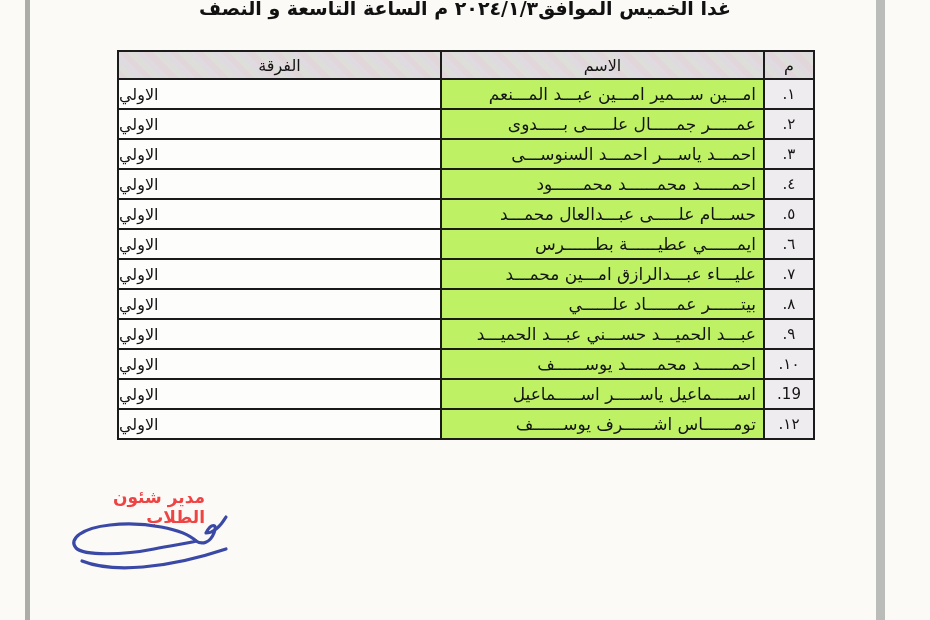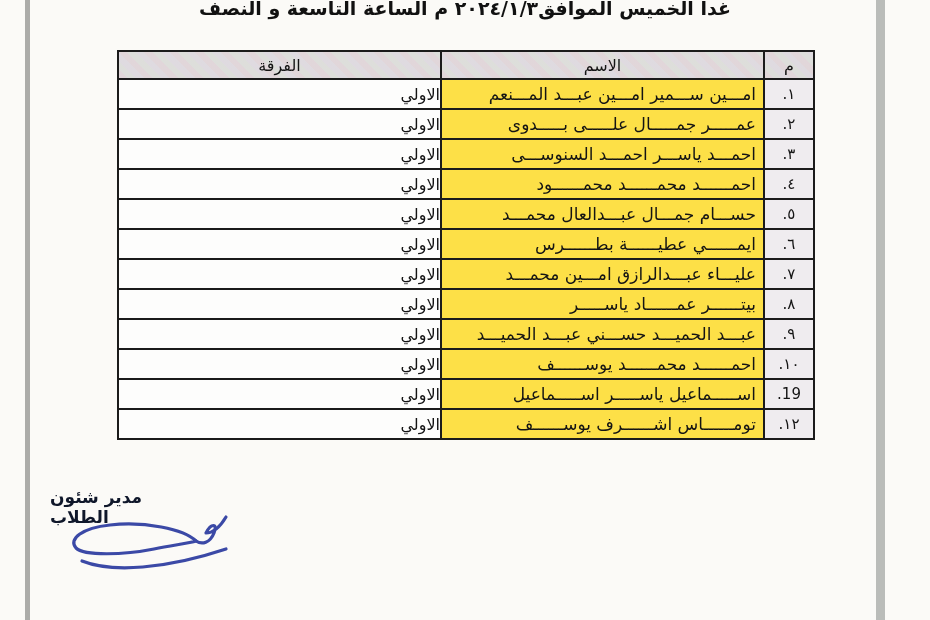"الاولي" td.group-cell { text-align: right -> left }
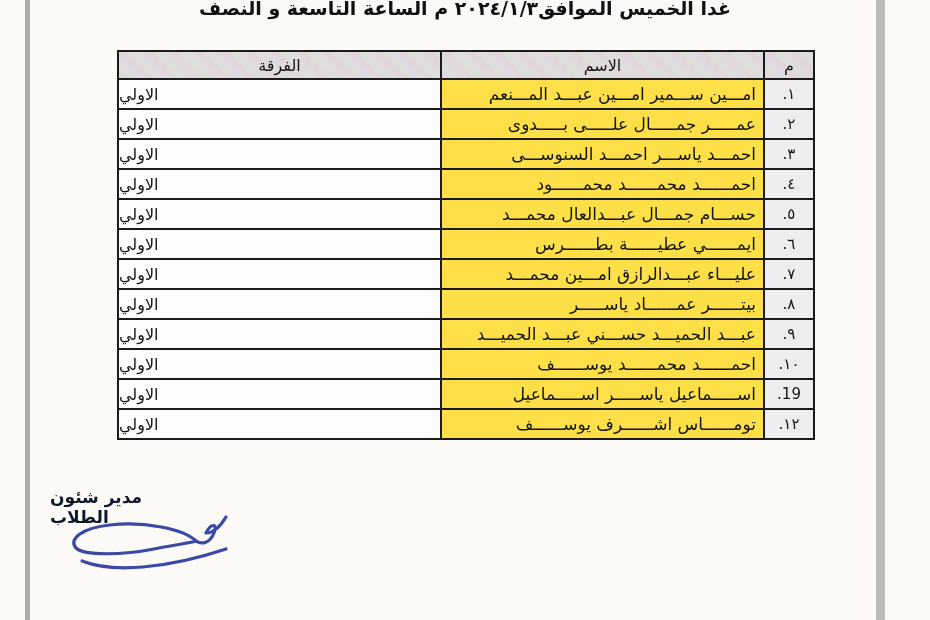"امـــين ســـمير امـــين عبـــد المـــنعم" td.name-cell { background: #fde047 -> #bef264 }
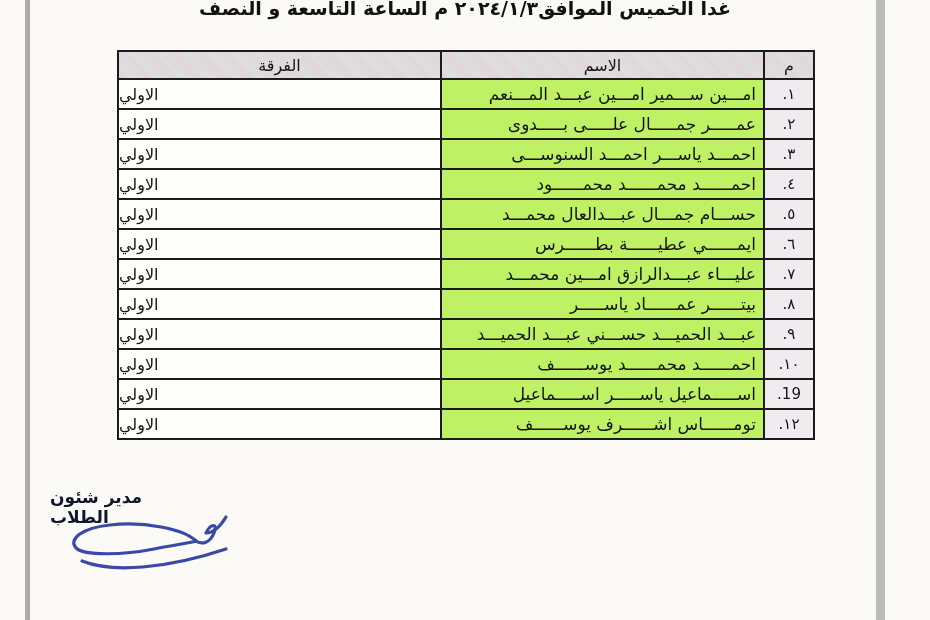"حســـام جمـــال عبـــدالعال محمـــد" td.name-cell { text: جمـــال -> علـــــى }
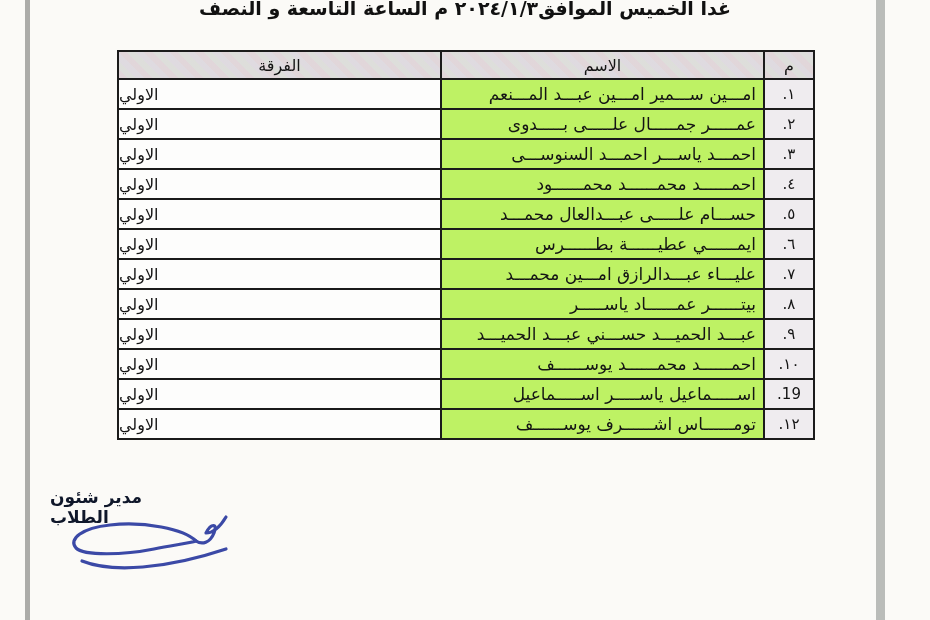"بيتــــــر عمــــــاد ياســـــر" td.name-cell { text: ياســـــر -> علــــــي }
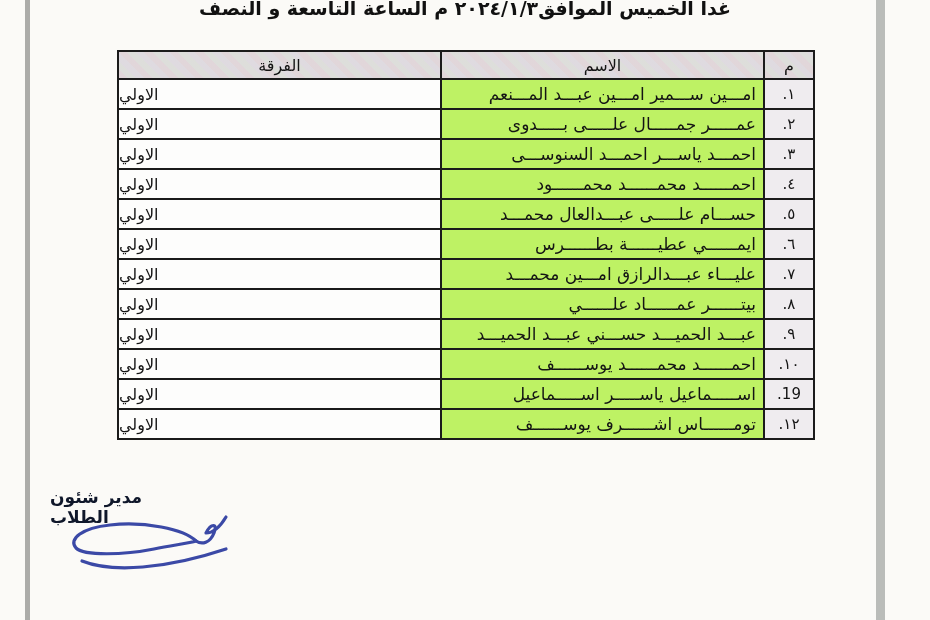"مدير شئون الطلاب" .sig-title { color: #0f172a -> #ef4444; text-align: left -> right }
